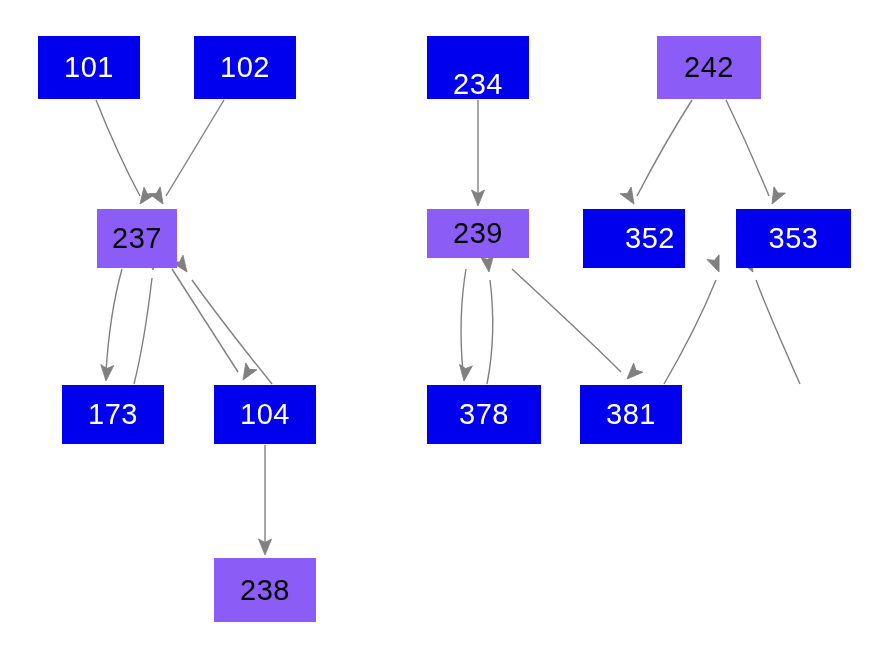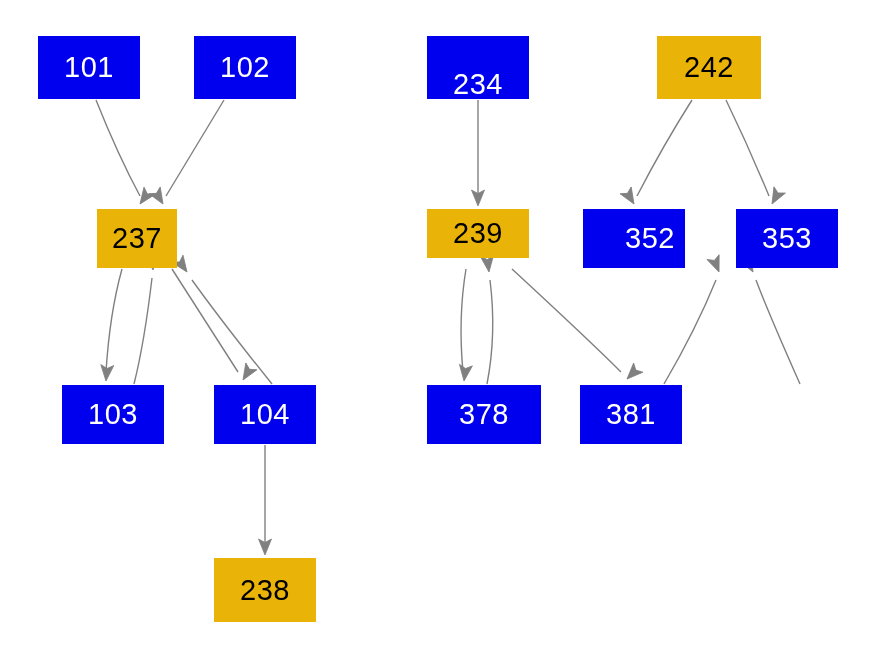"242" .node-box.yellow { background: #eab308 -> #8b5cf6 }
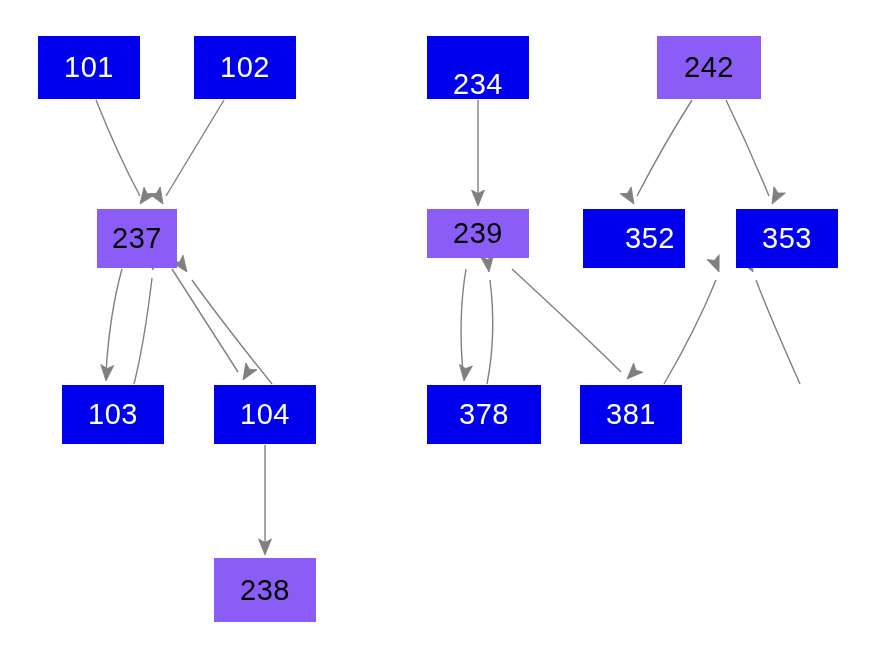"353" div.node-box { width: 102px -> 115px }
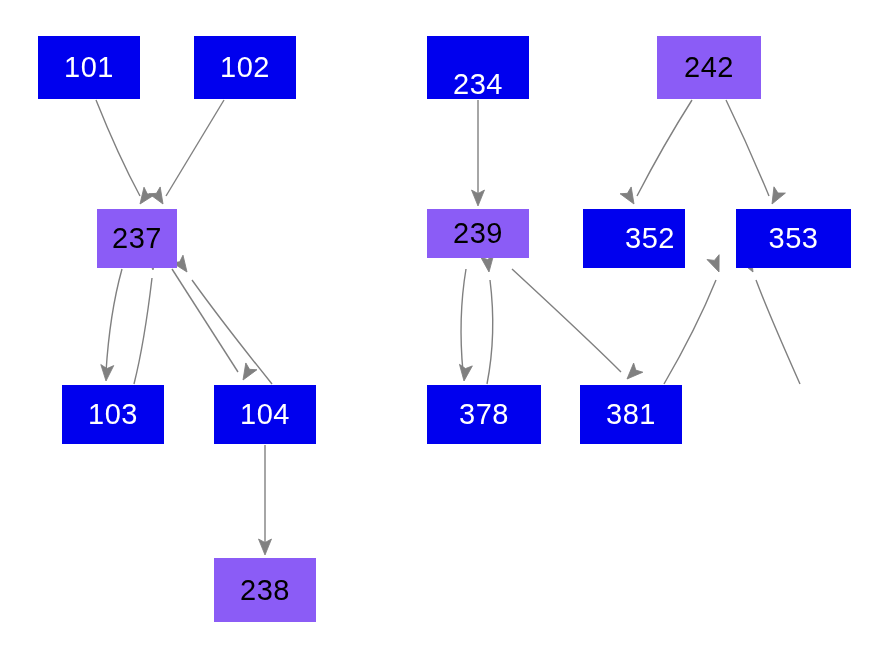"103" span.node-label { text: 103 -> 173 }
